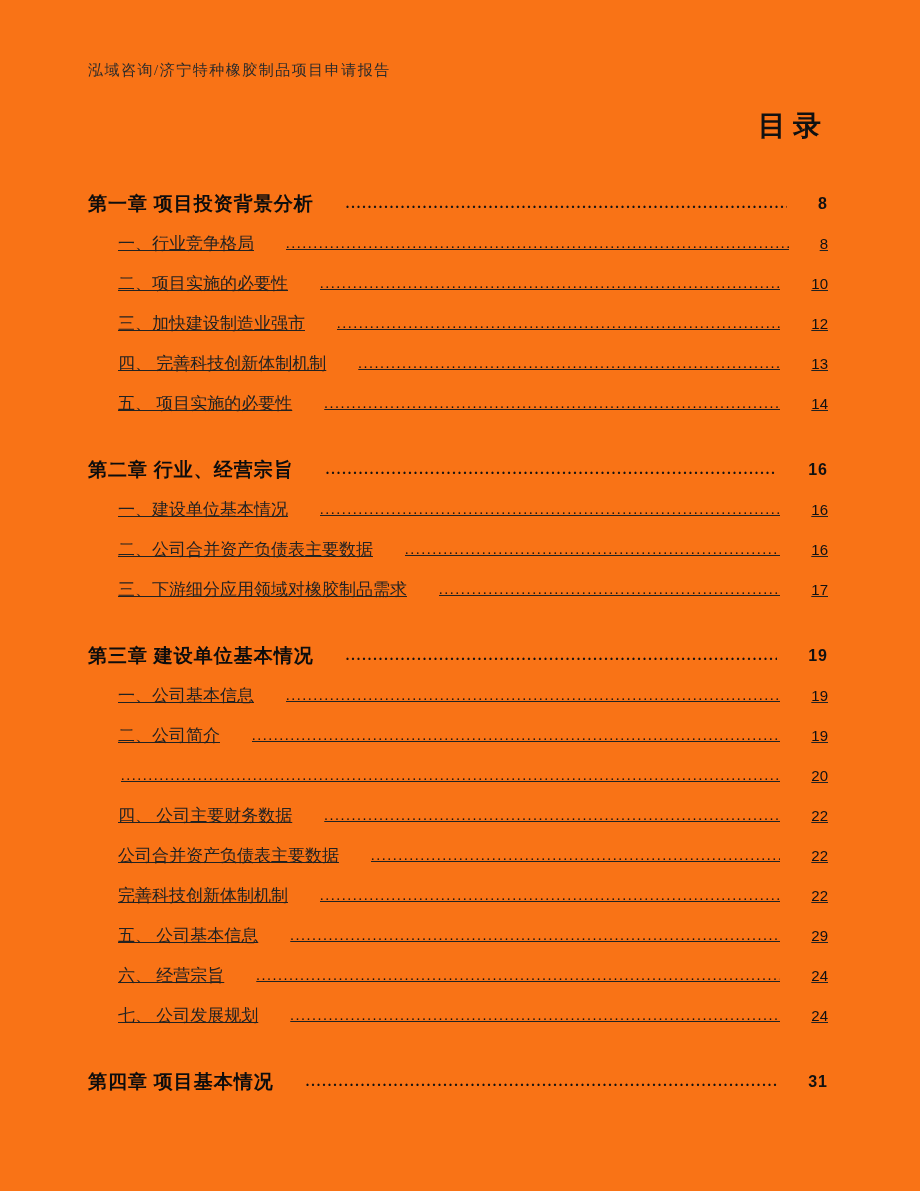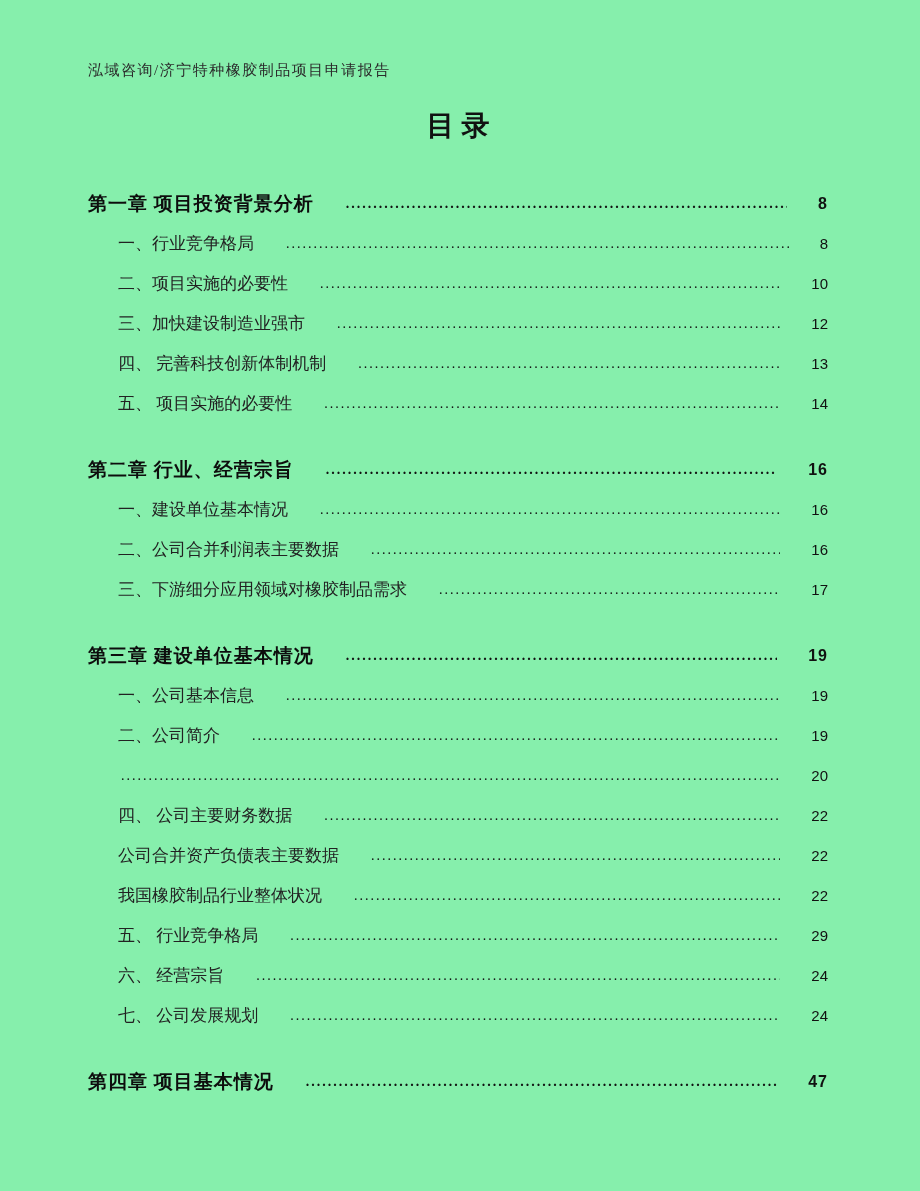"泓域咨询/济宁特种橡胶制品项目申请报告" .page { background: #86efac -> #f97316 }
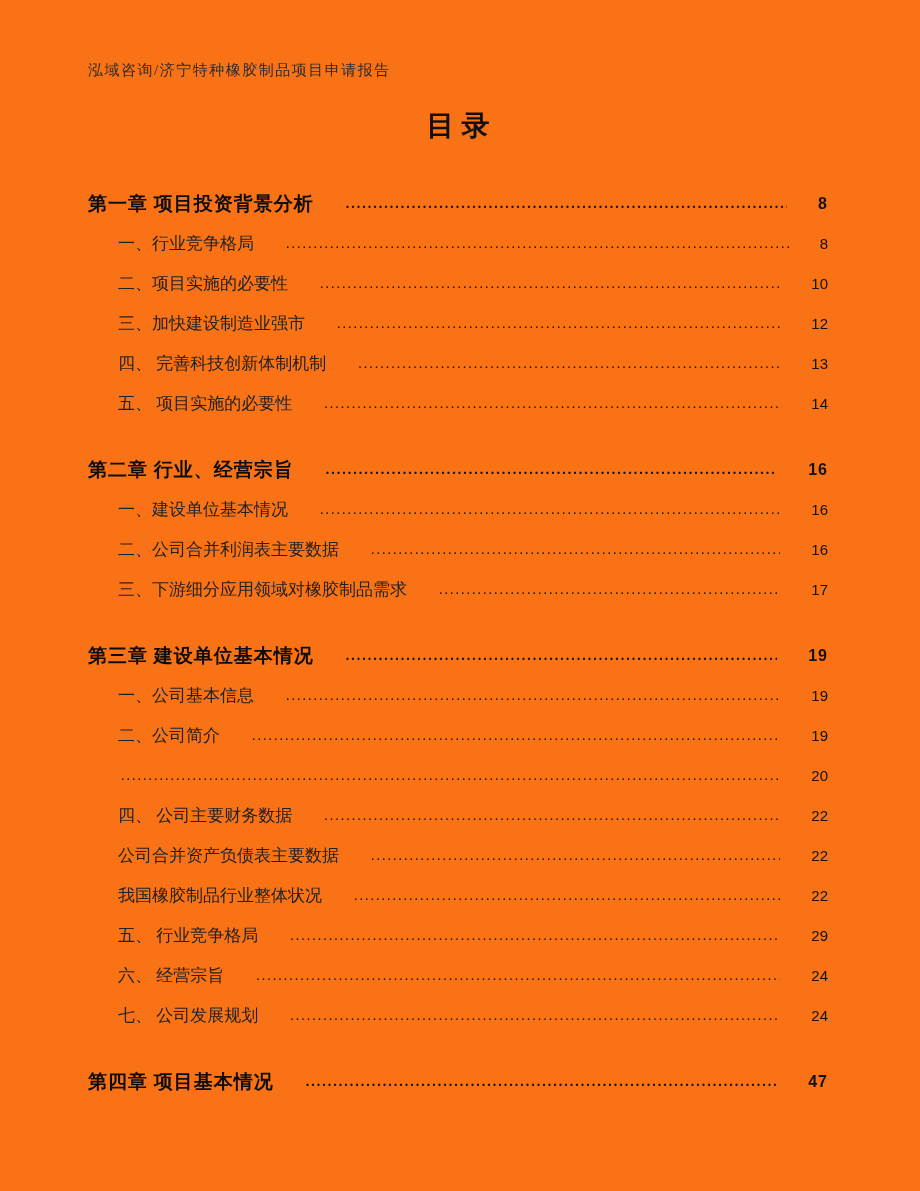"目录" .doc-title { text-align: center -> right }
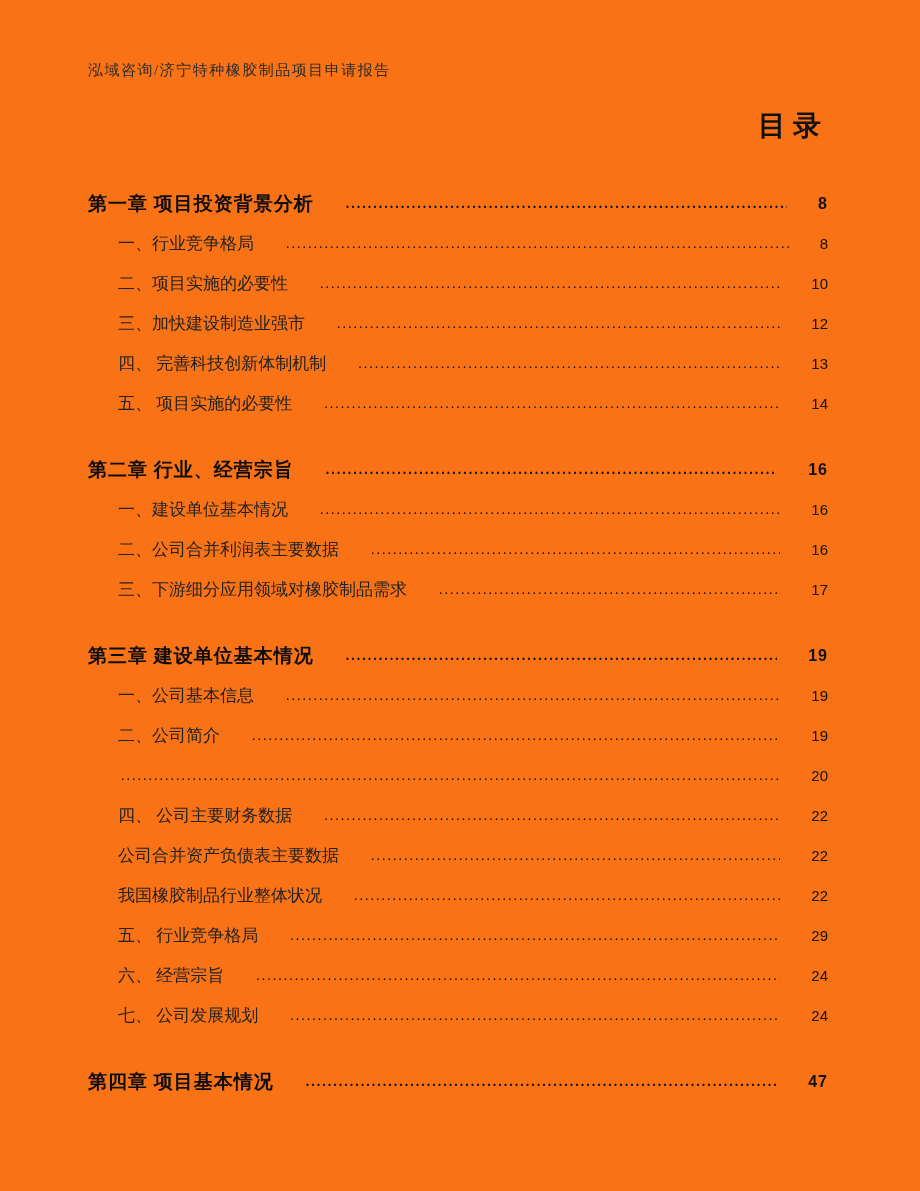"一、行业竞争格局" .toc-item { text-decoration: none -> underline }
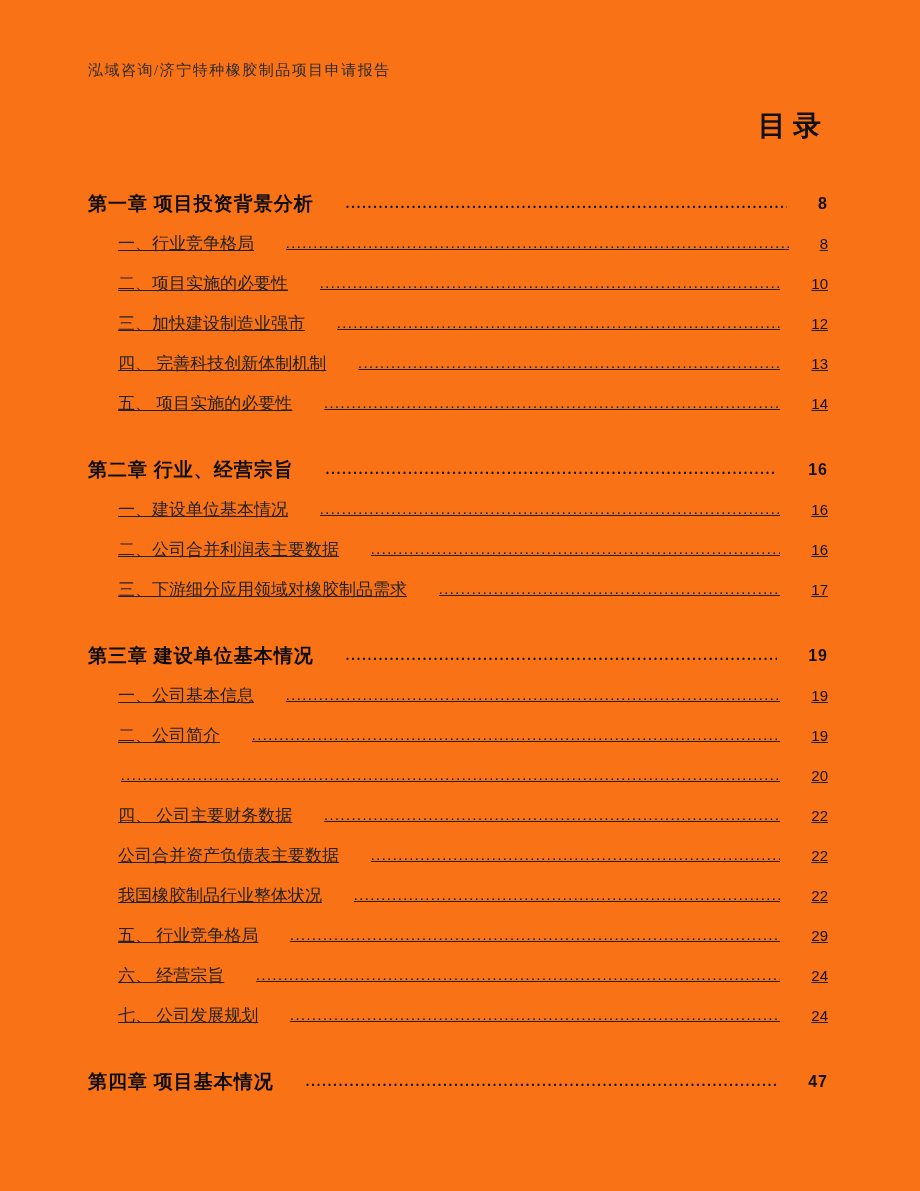"二、公司合并利润表主要数据" span.lbl { text: 利润 -> 资产负债 }
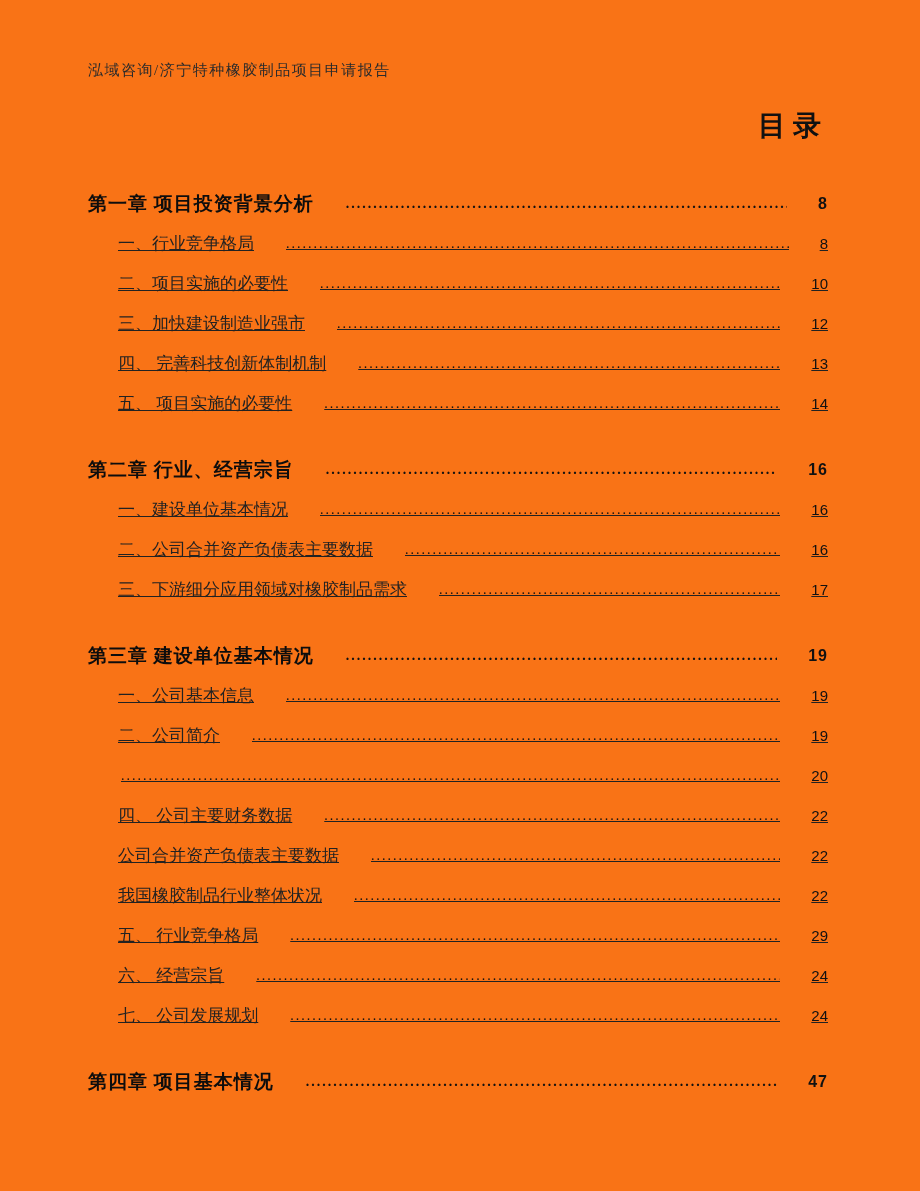"我国橡胶制品行业整体状况" span.lbl { text: 我国橡胶制品行业整体状况 -> 完善科技创新体制机制 }
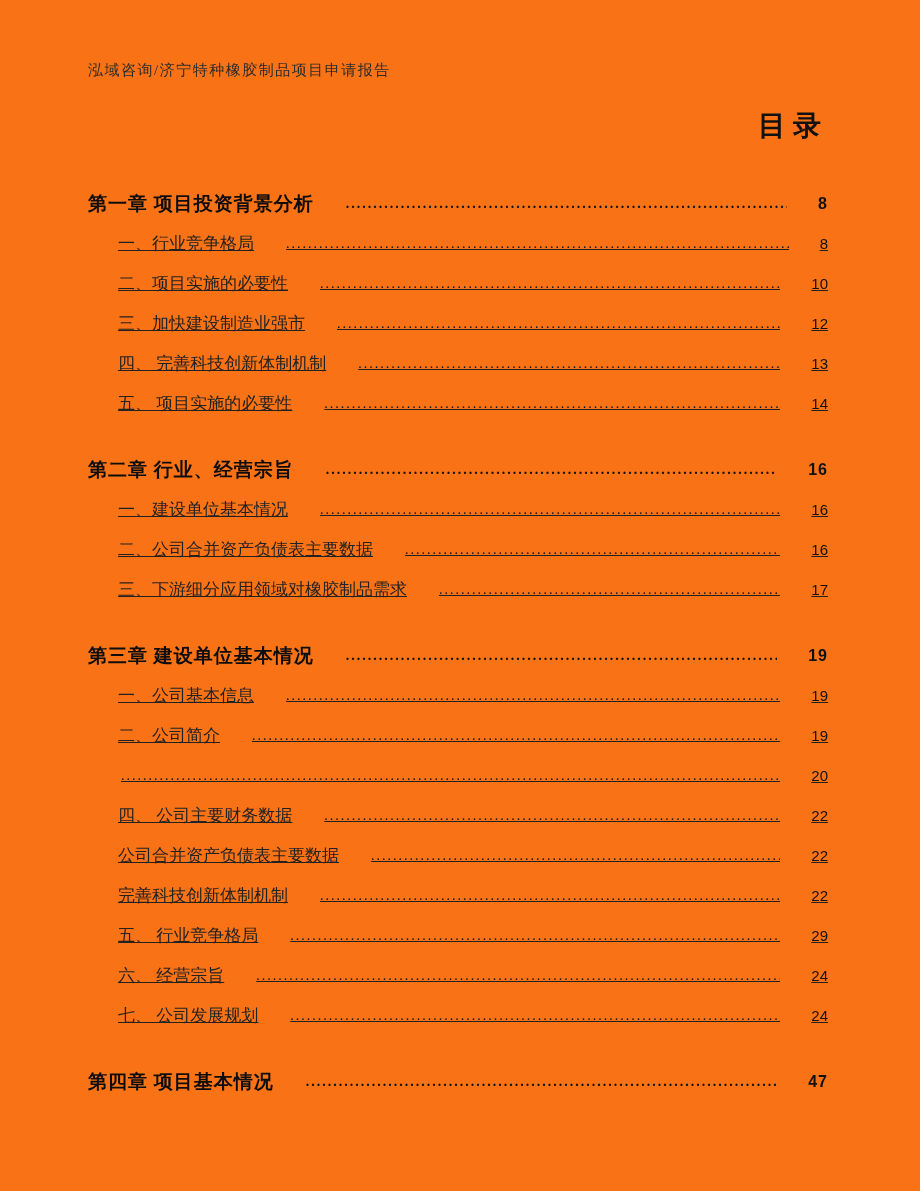"五、 行业竞争格局" span.lbl { text: 行业竞争格局 -> 公司基本信息 }
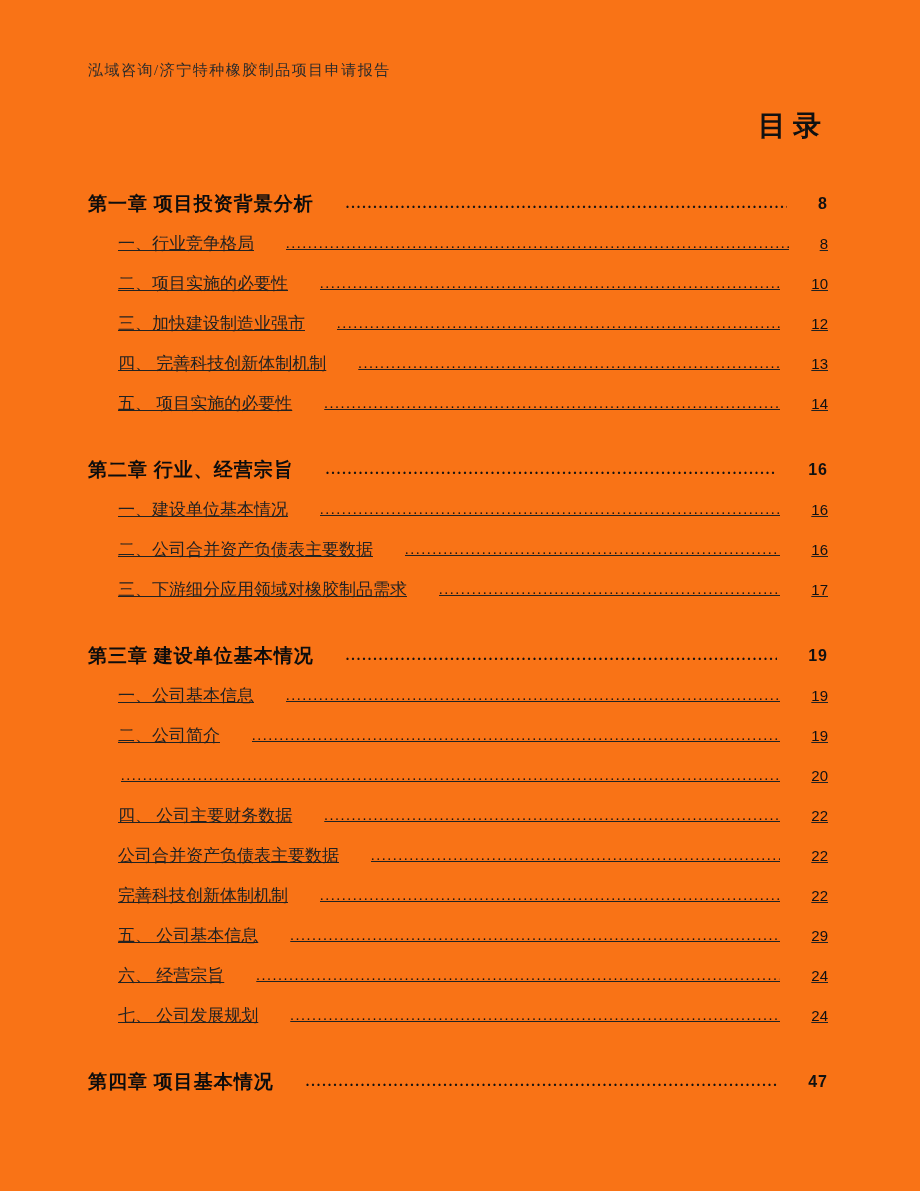"47" span.pg { text: 47 -> 31 }
